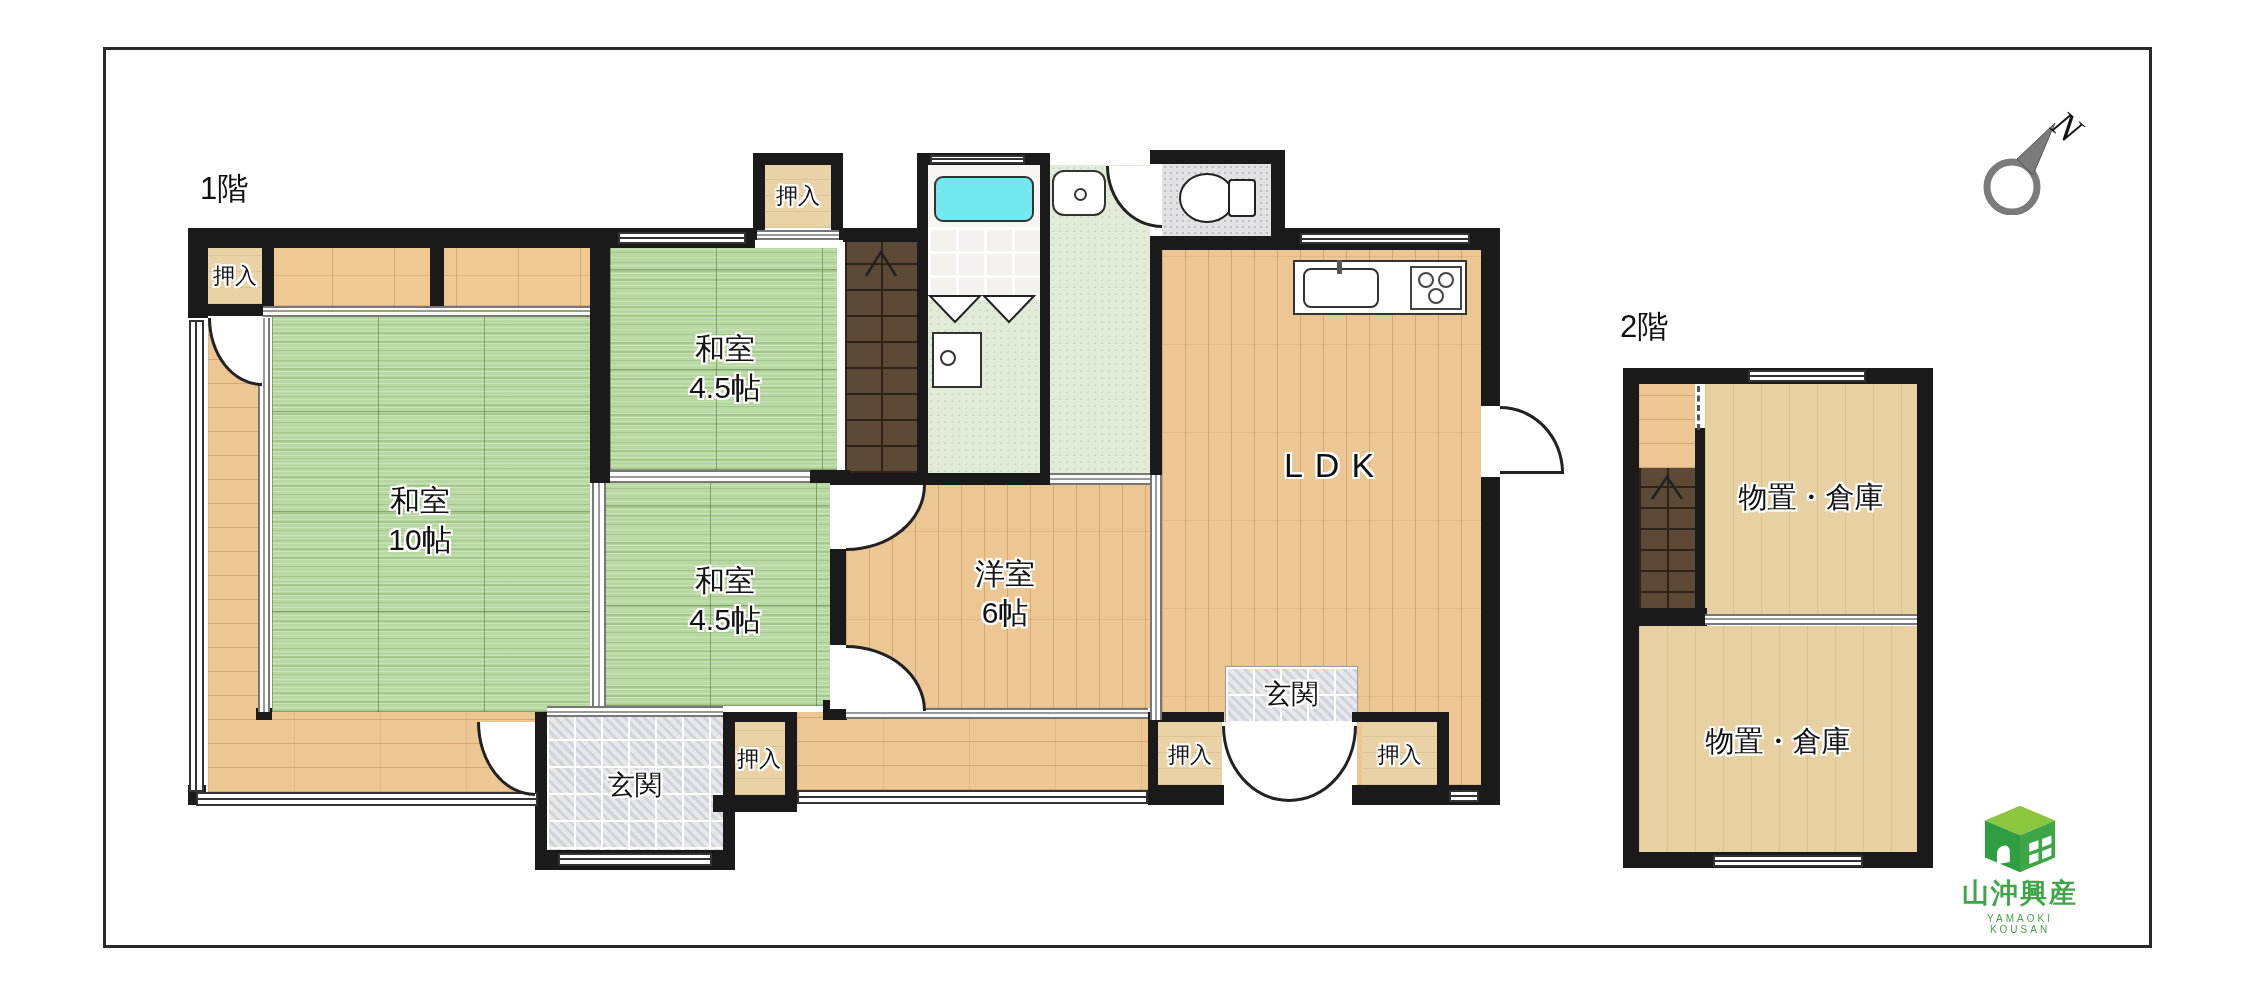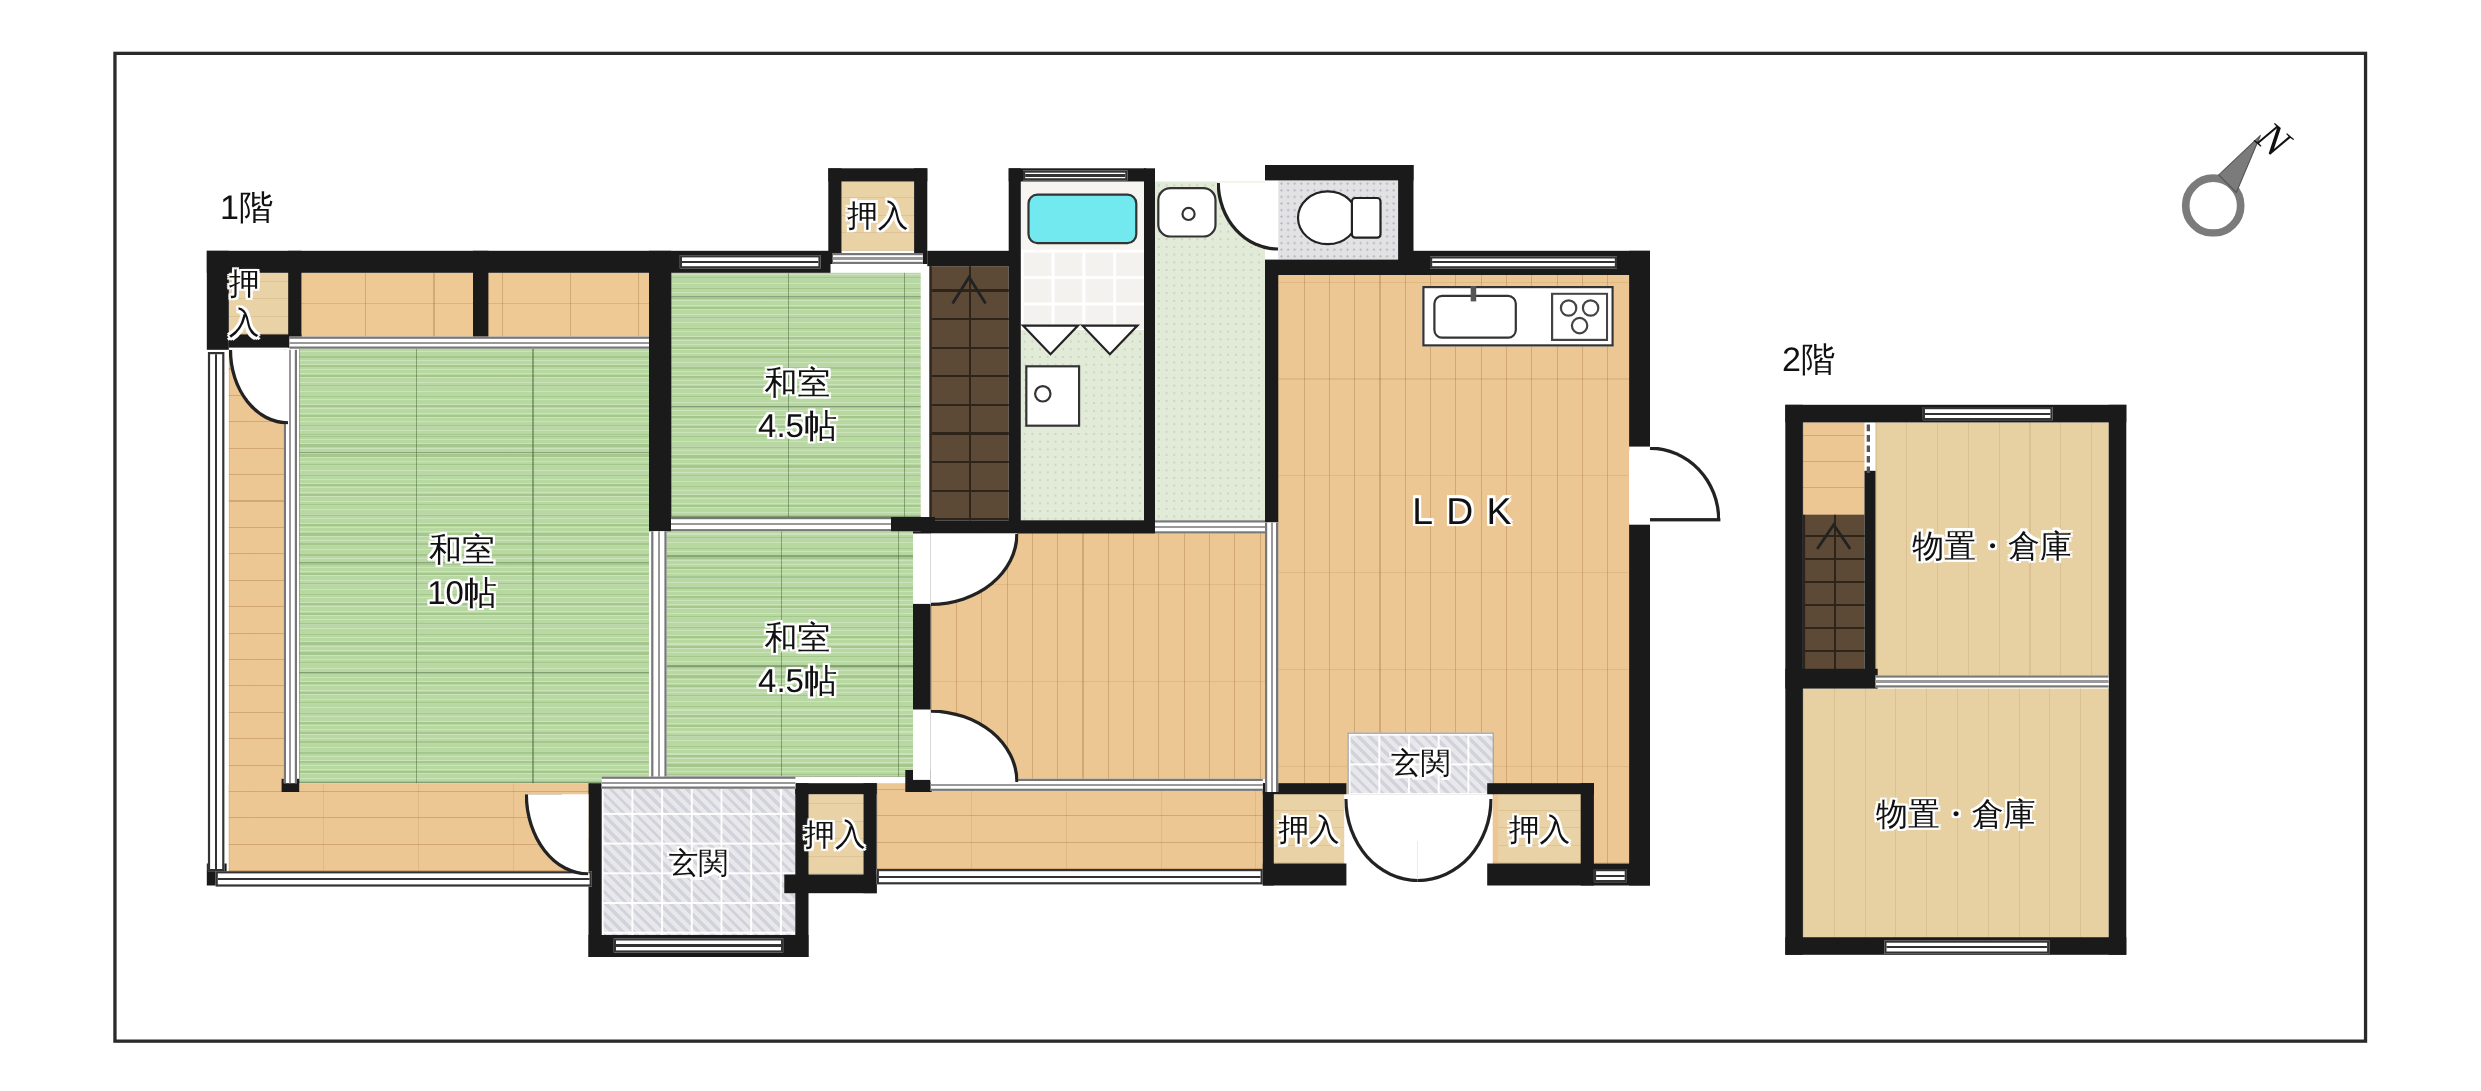"押入" .t22 { font-size: 28px -> 22px }
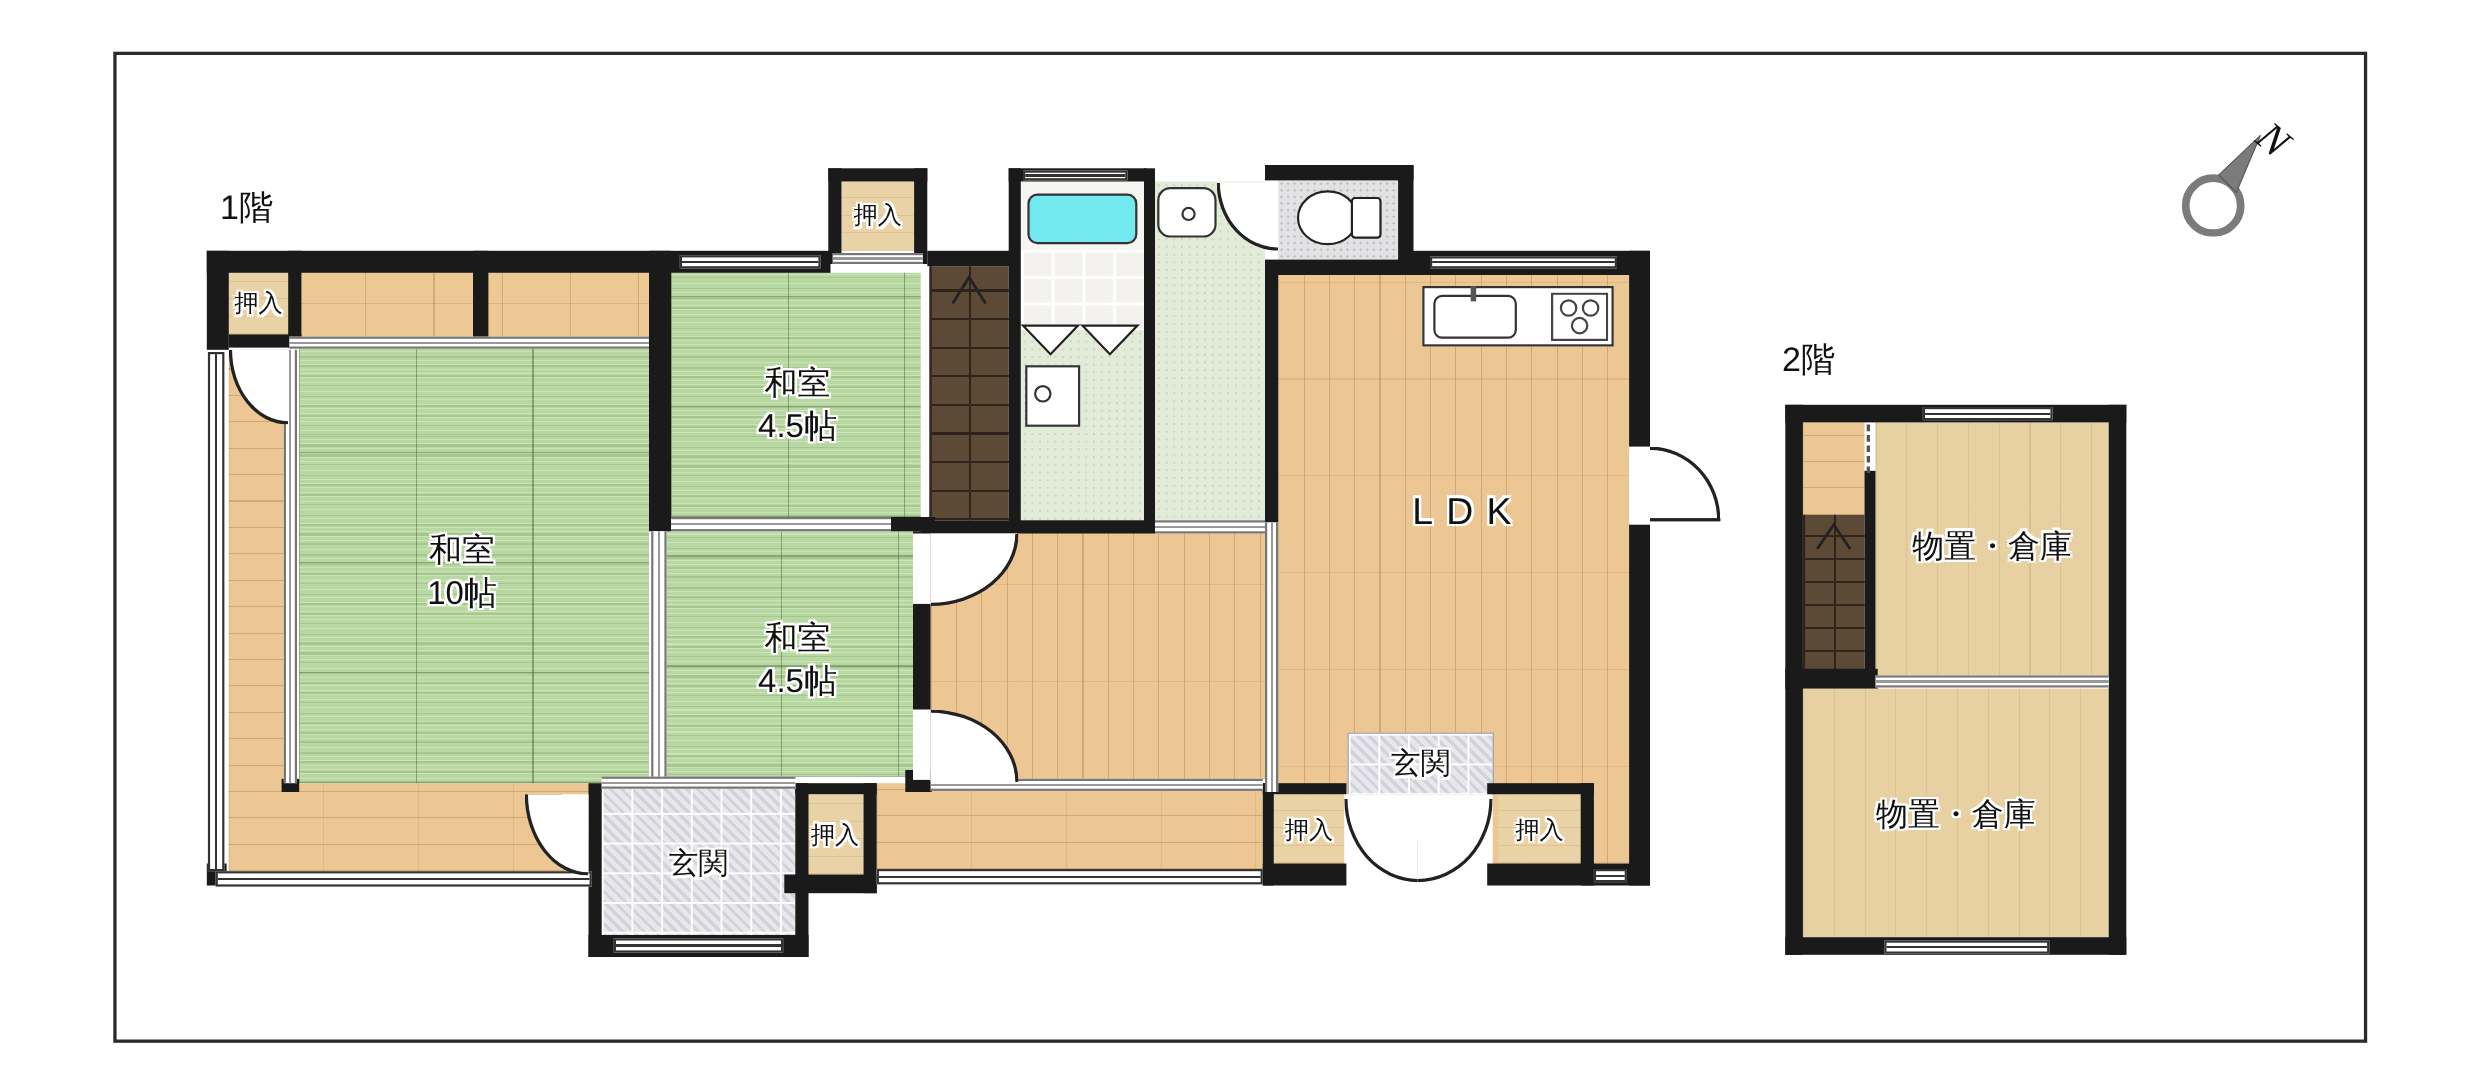"洋室" div.abs { html: none -> <div> <span>洋室</span> <span>6帖</span> </div> }
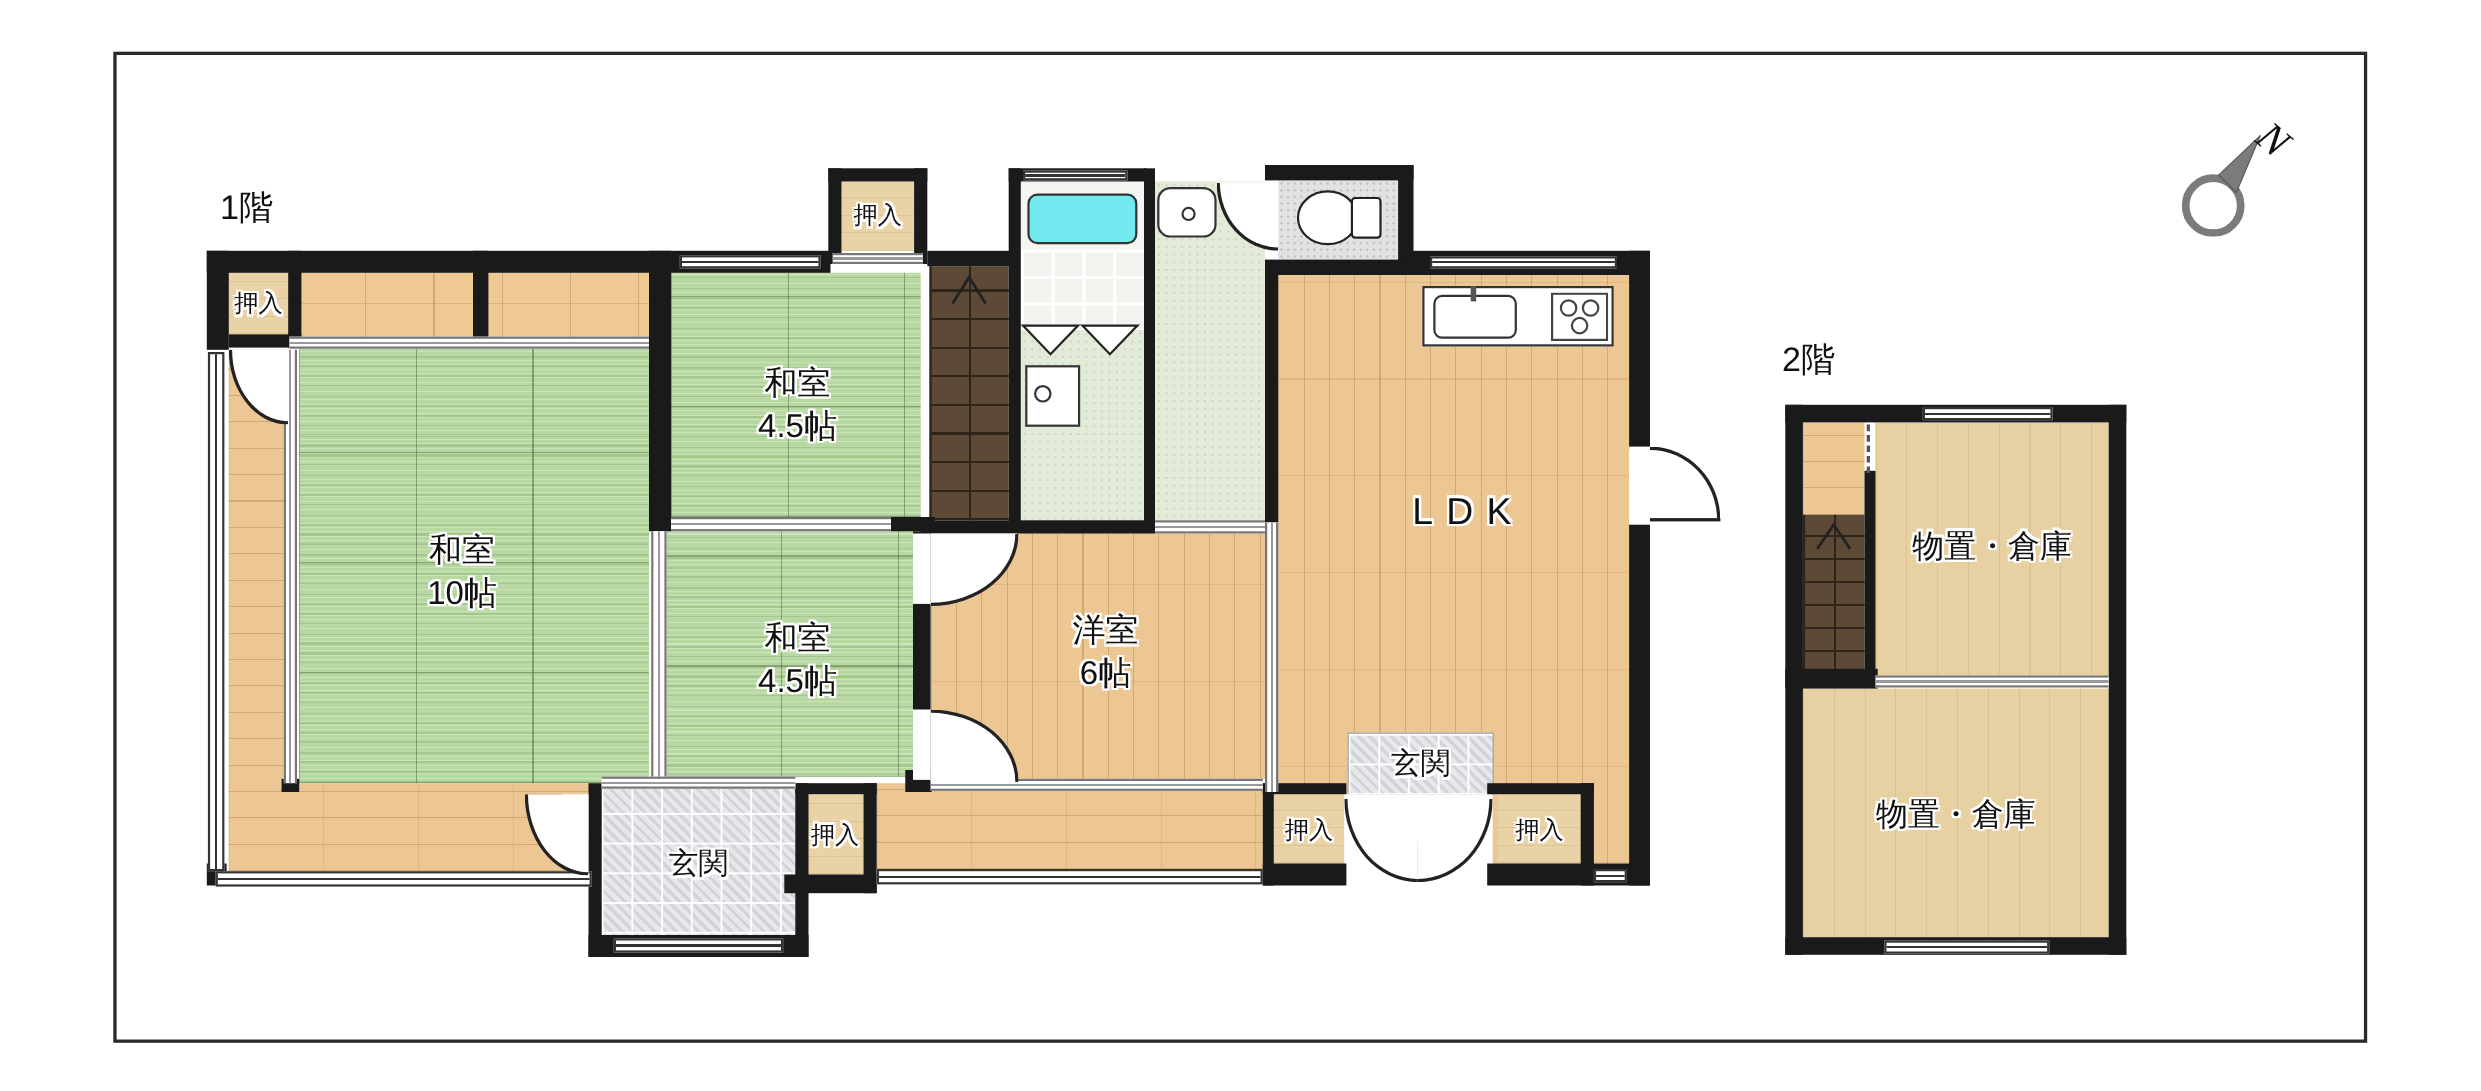"山沖興産" div.abs { html: none -> <div> <svg> <polygon></polygon> <polygon></polygon> <polygon></polygon> <path></path> <rect></rect> <rect></rect> <rect></rect> <rect></rect> </svg> <div>山沖興産</div> <div>YAMAOKI KOUSAN</div> </div> }
